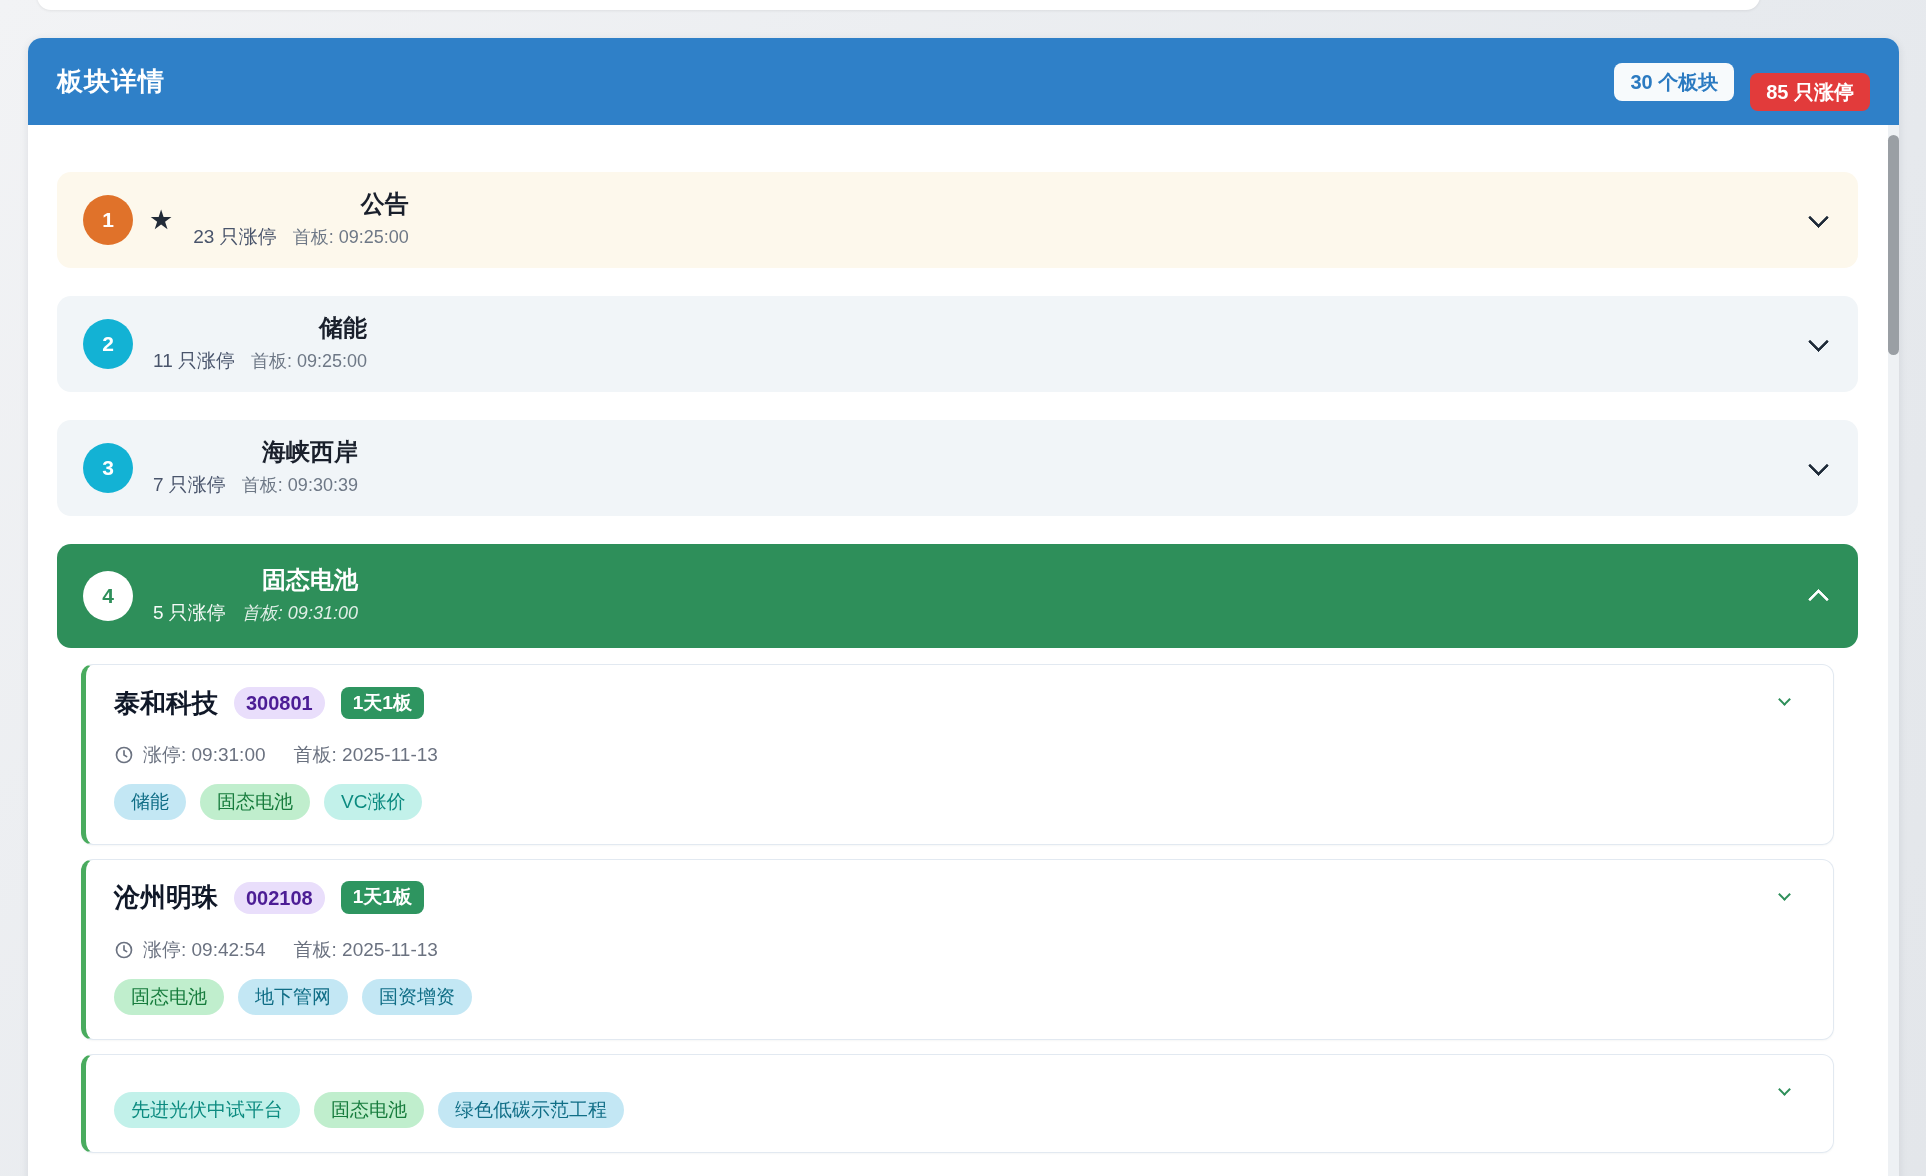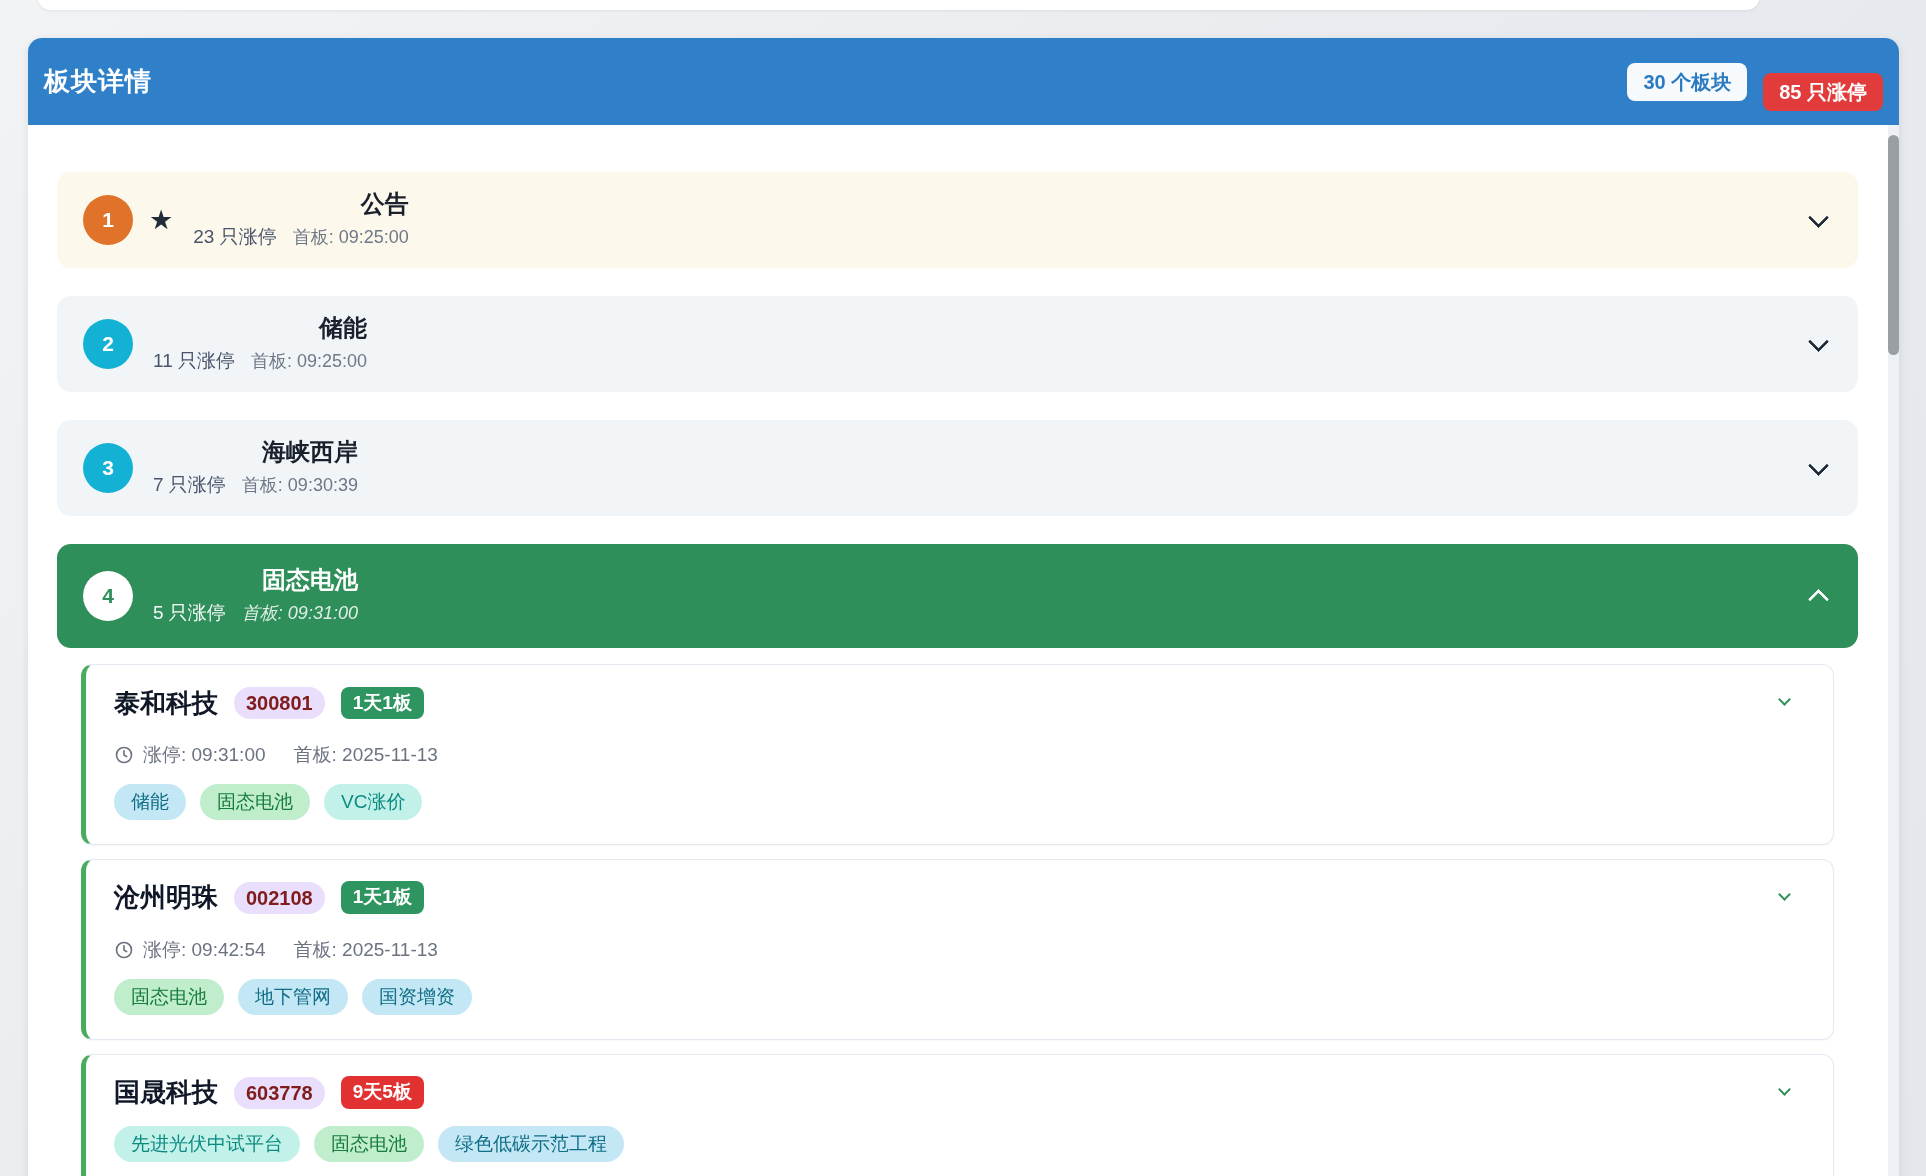"板块详情" .panel-header { padding: 0 16px -> 0 29px }
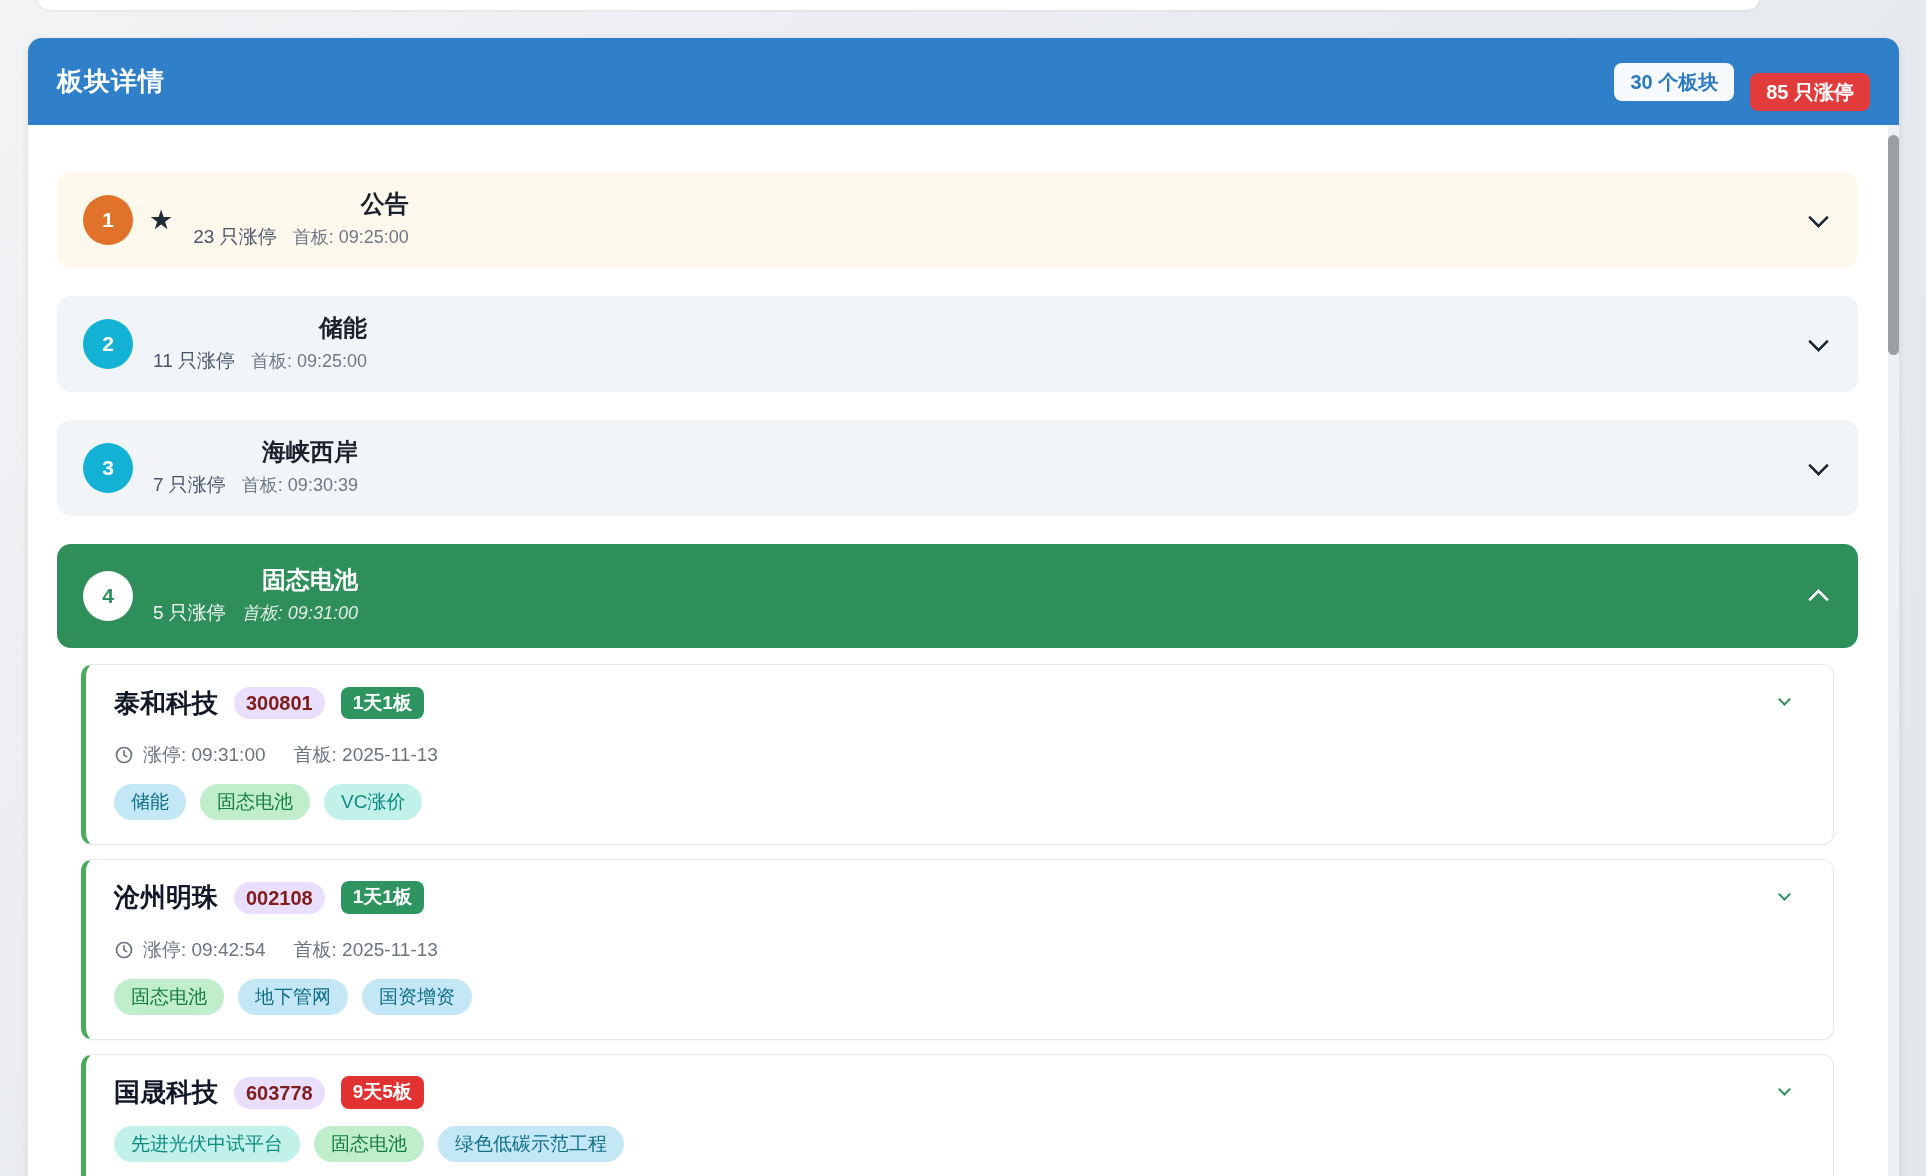"300801" .stock-code { color: #7f1d1d -> #4c1d95 }
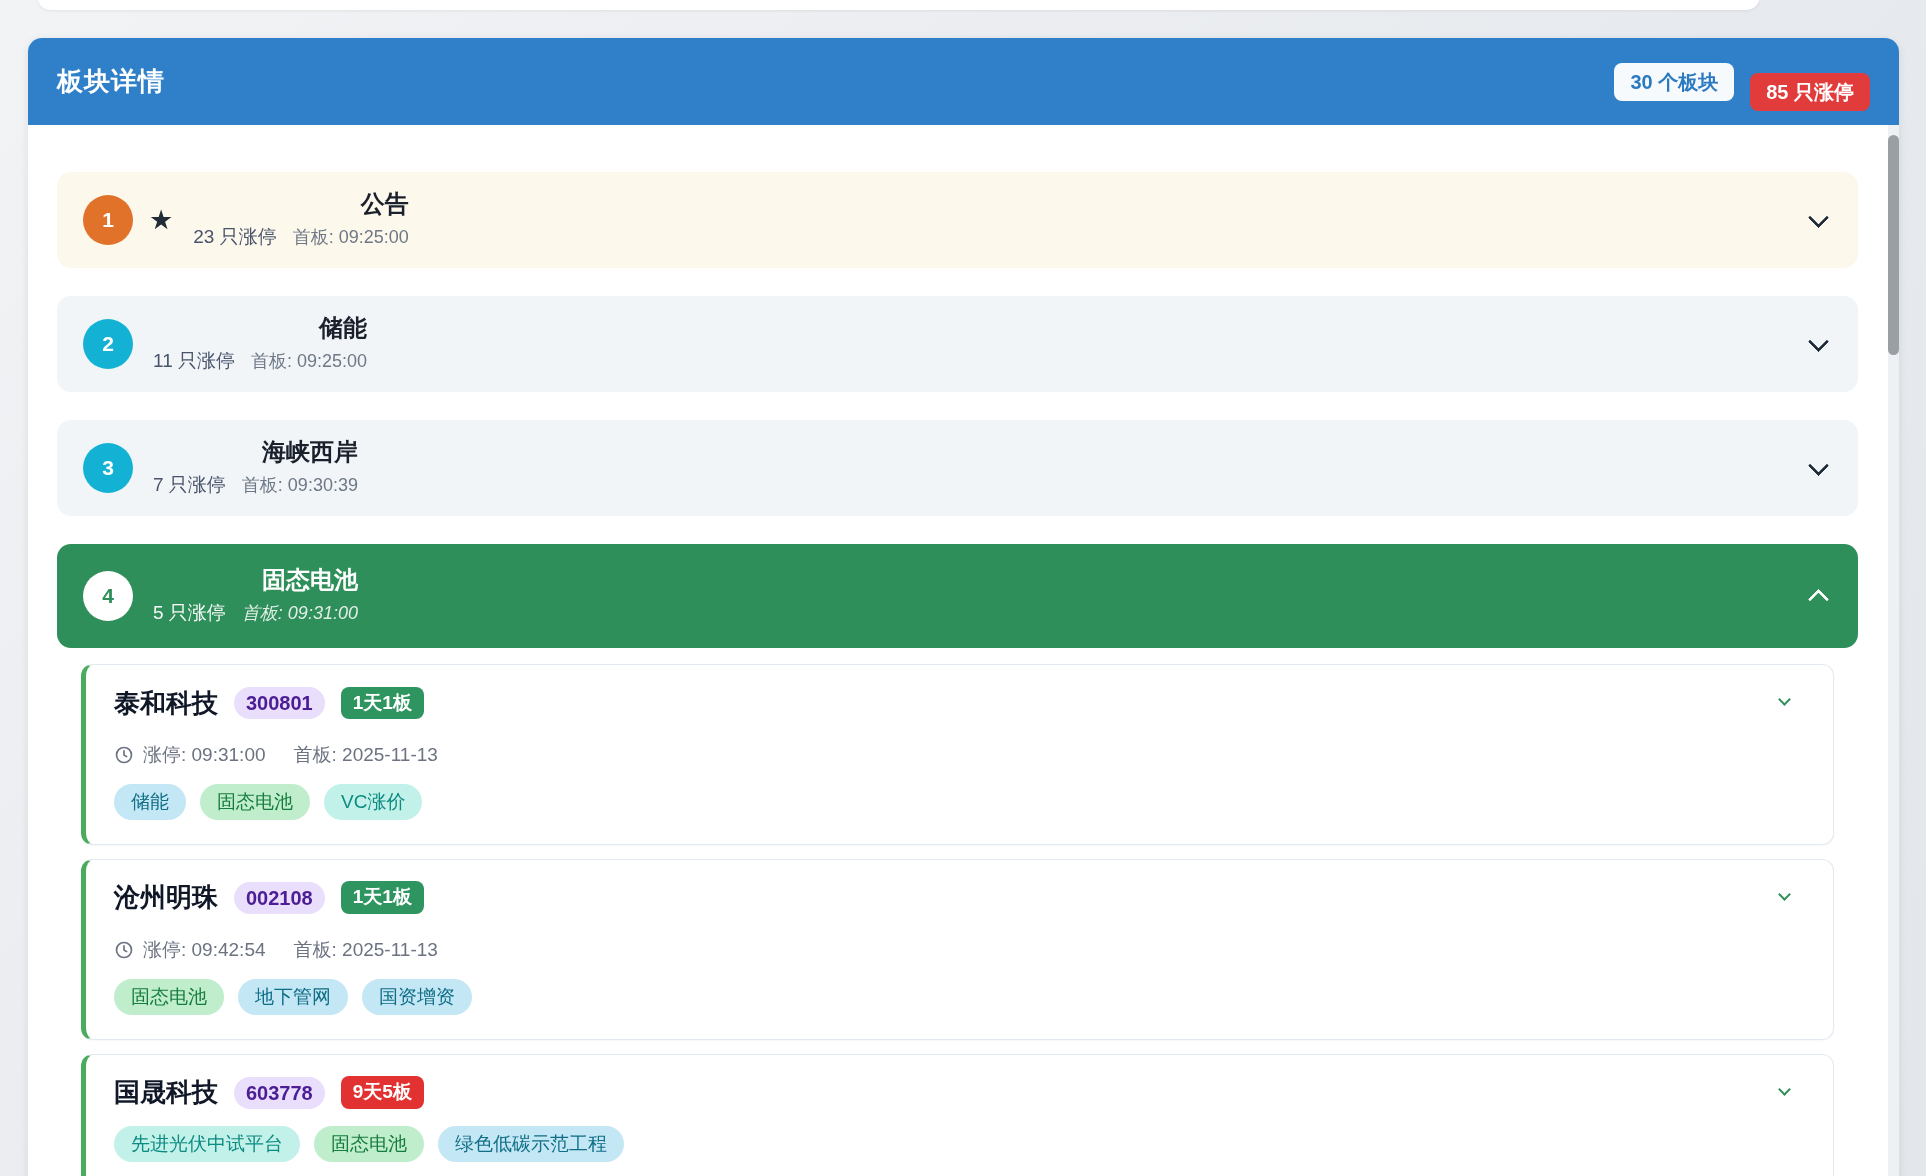"国晟科技" div.stock-title-row { html: <div> <span>国晟科技</span> <span>603778</span> <span>9天5板</span> </div> -> none }
